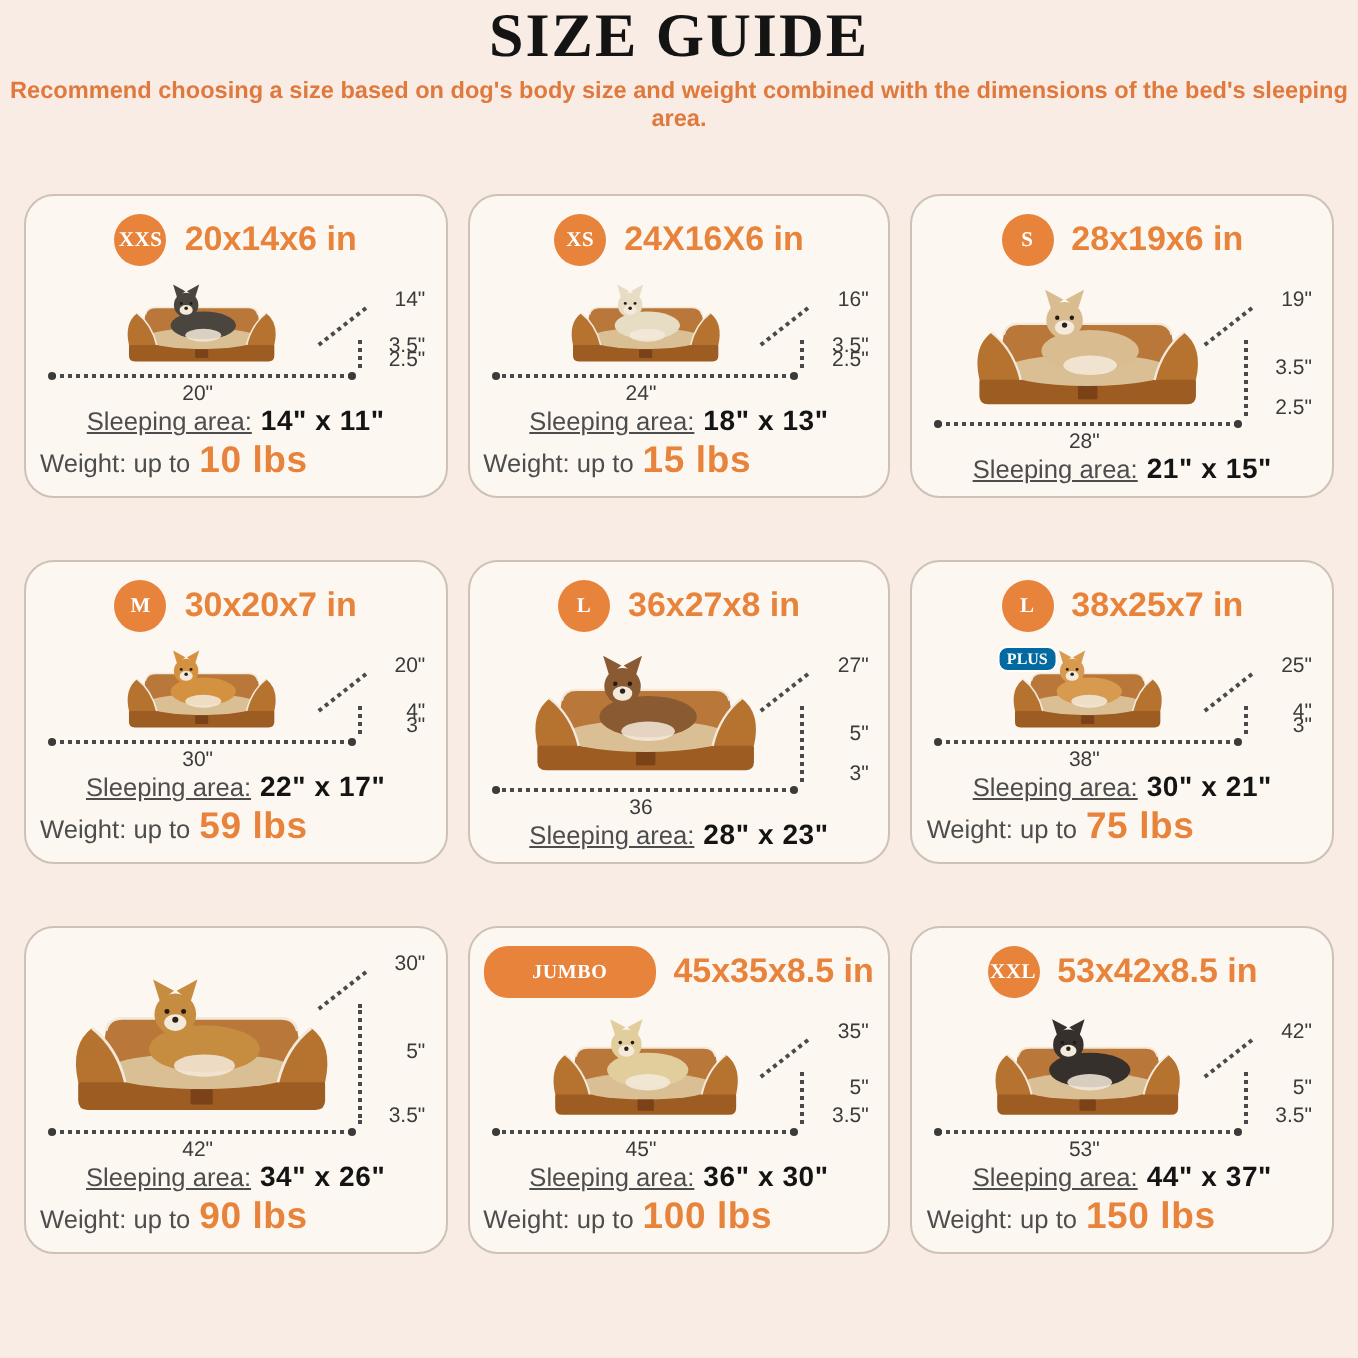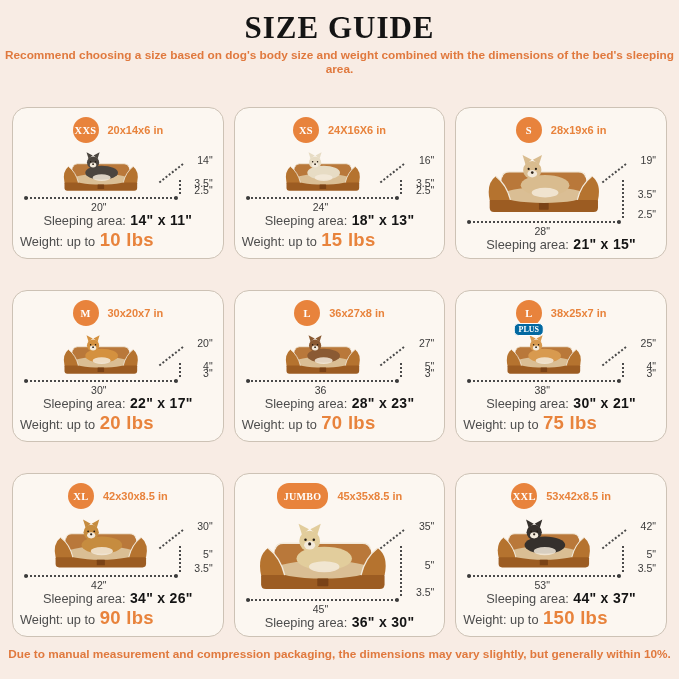"SIZE GUIDE" .page-title { padding-top: 10px -> 0 }
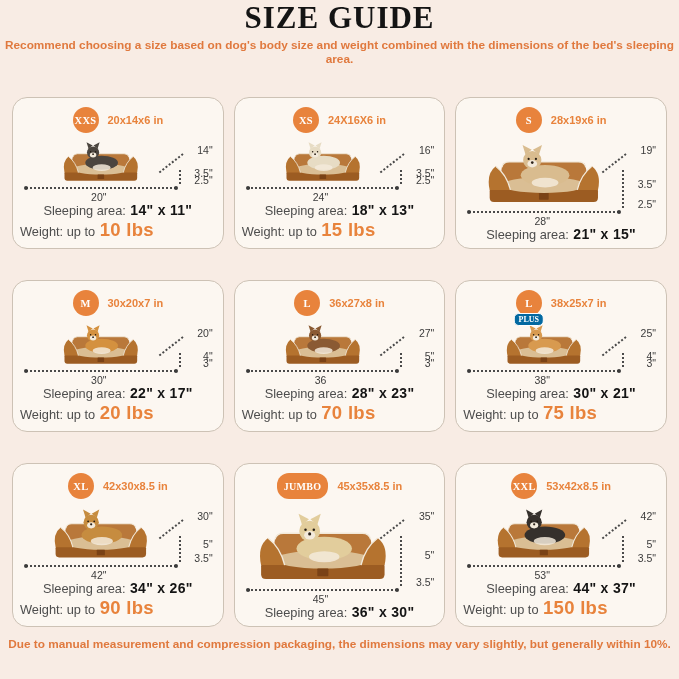"20x14x6 in" .size-text { font-size: 11px -> 17px }
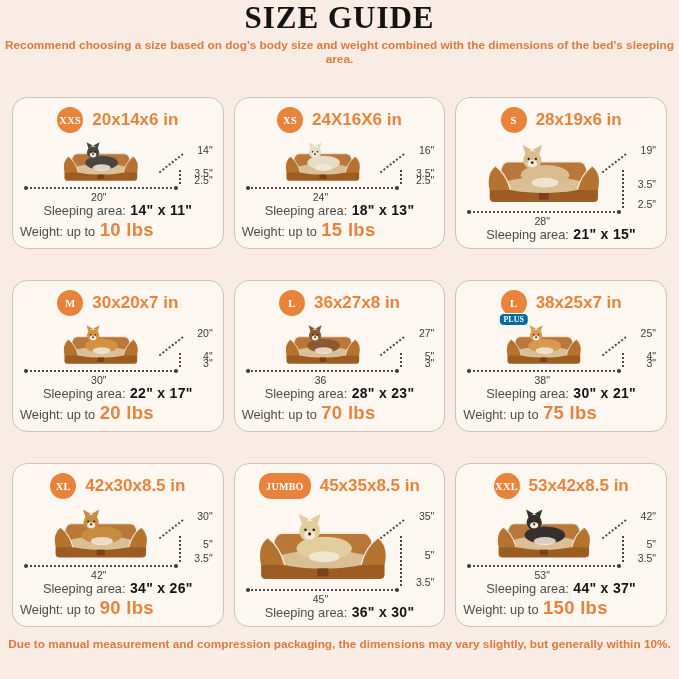"Sleeping area:" .sleep-label { text-decoration: none -> underline }
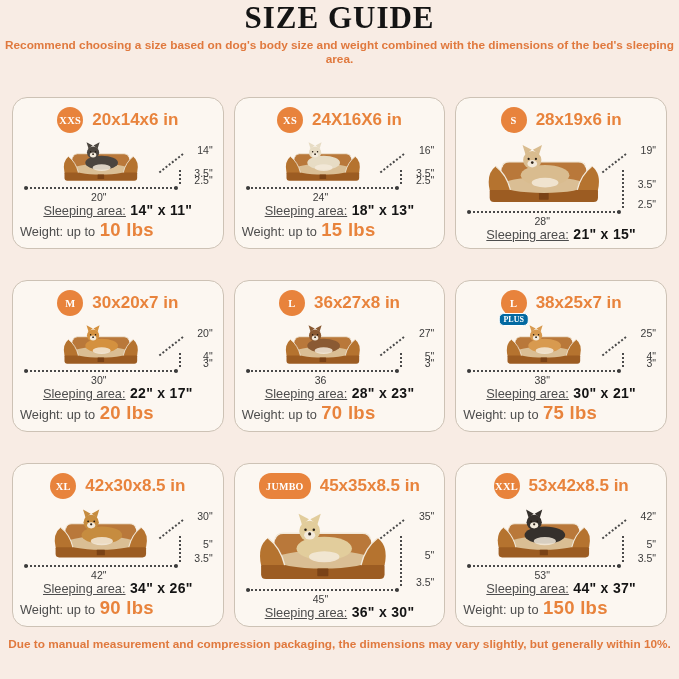"PLUS" .badge-sub { top: 23px -> 33px }
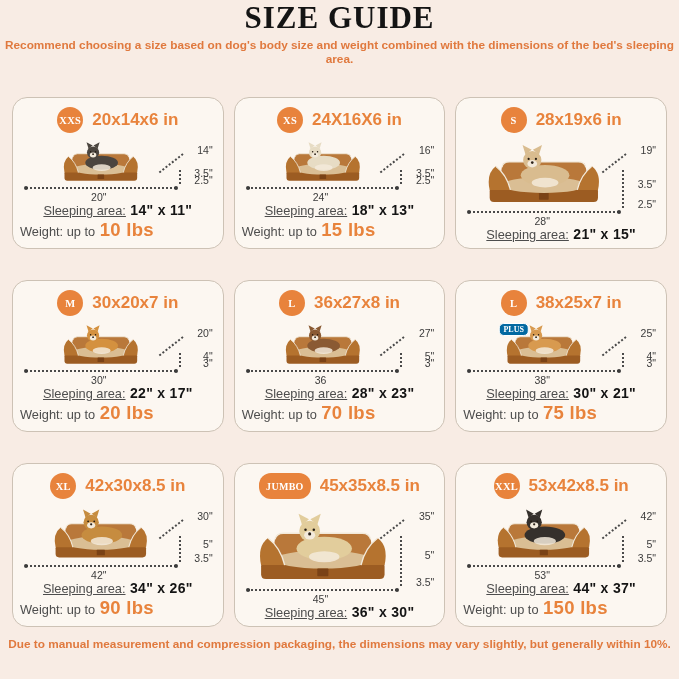"20 lbs" span.weight-value { text: 20 -> 59 }
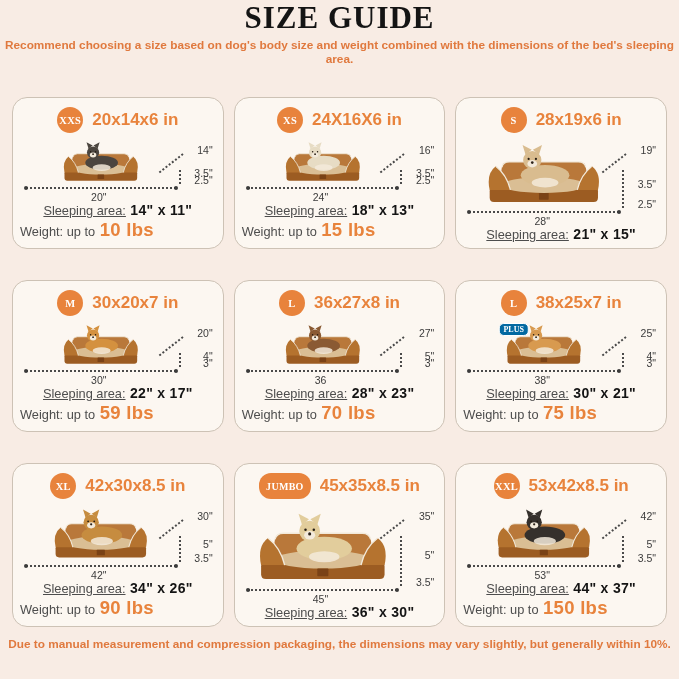"Weight: up to 70 lbs" div.weight-row { html: <div> <span>Weight: up to</span> <span>70 lbs</span> </div> -> none }
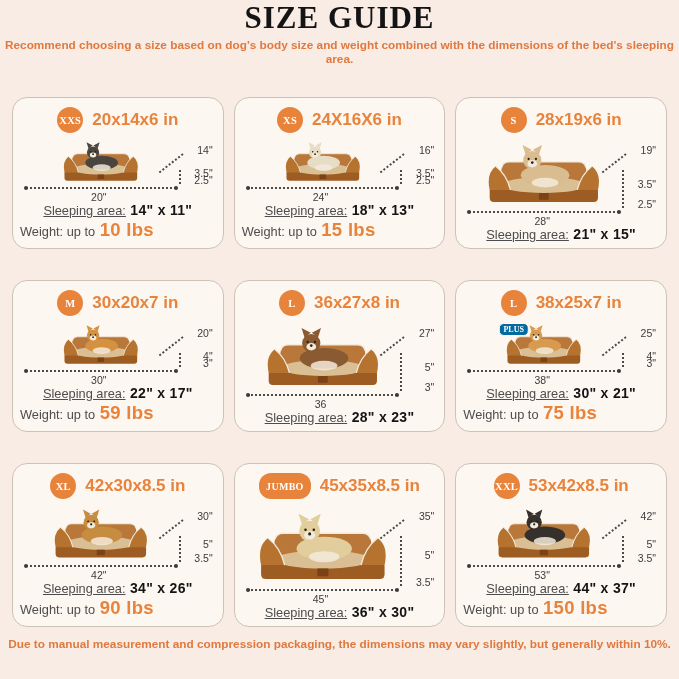"XL" div.card-head { html: <div> <span> <span>XL</span> </span> <span>42x30x8.5 in</span> </div> -> none }
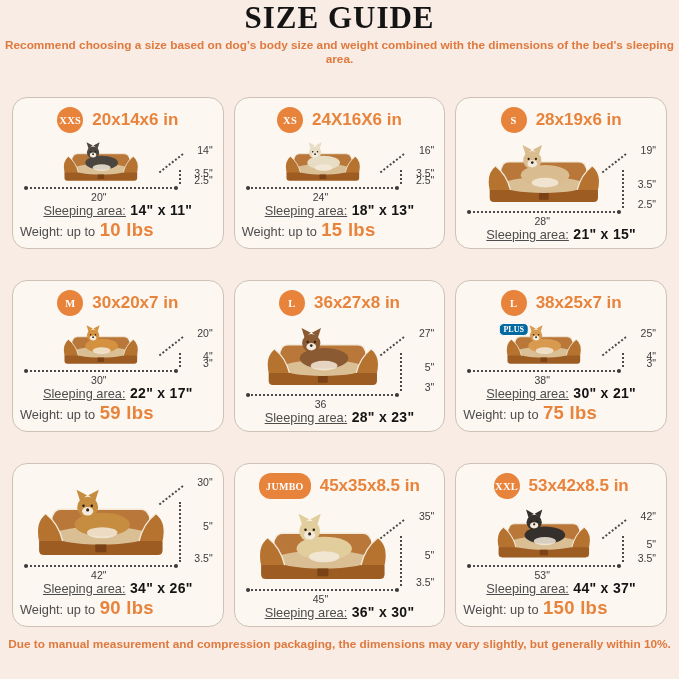"JUMBO" .badge.pill { padding: 0 7px -> 0 24px }
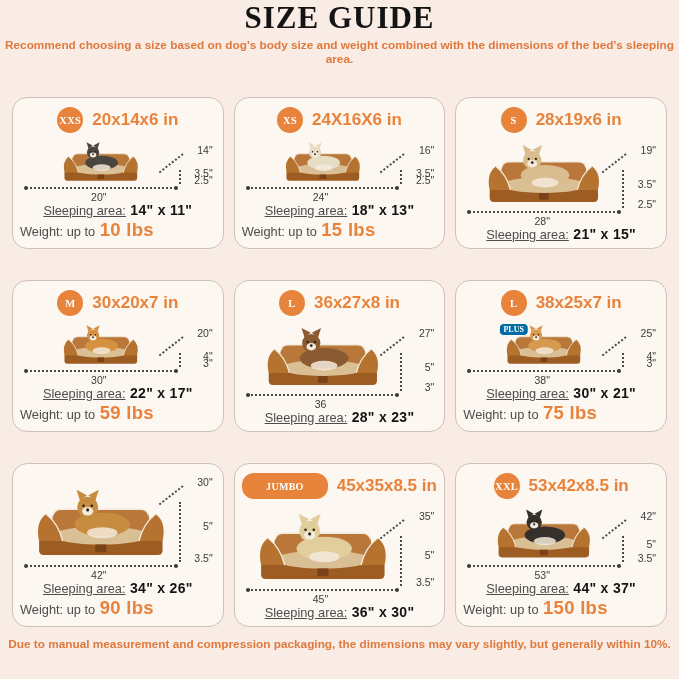"Weight: up to 100 lbs" div.weight-row { html: none -> <div> <span>Weight: up to</span> <span>100 lbs</span> </div> }
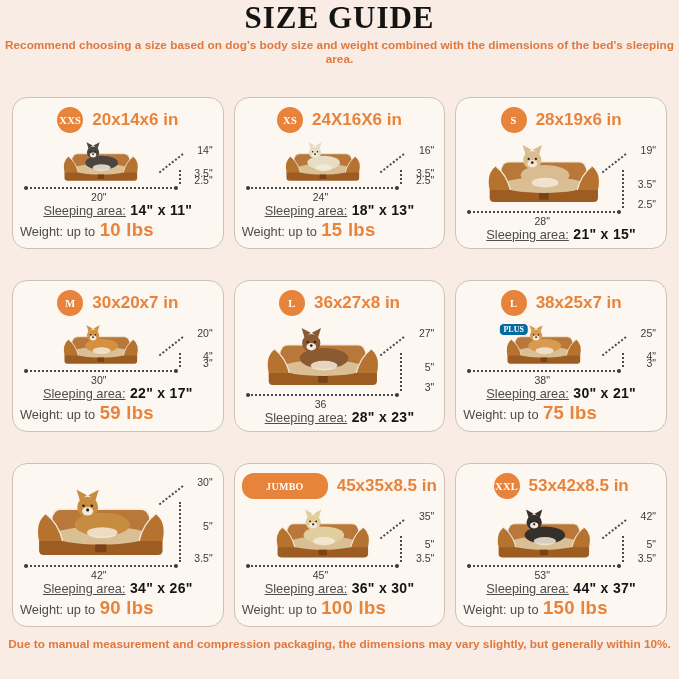"Due to manual measurement and" div.footnote { html: <div>Due to manual measurement and compression packaging, the dimensions may vary slightly, but generally within 10%.</div> -> none }
